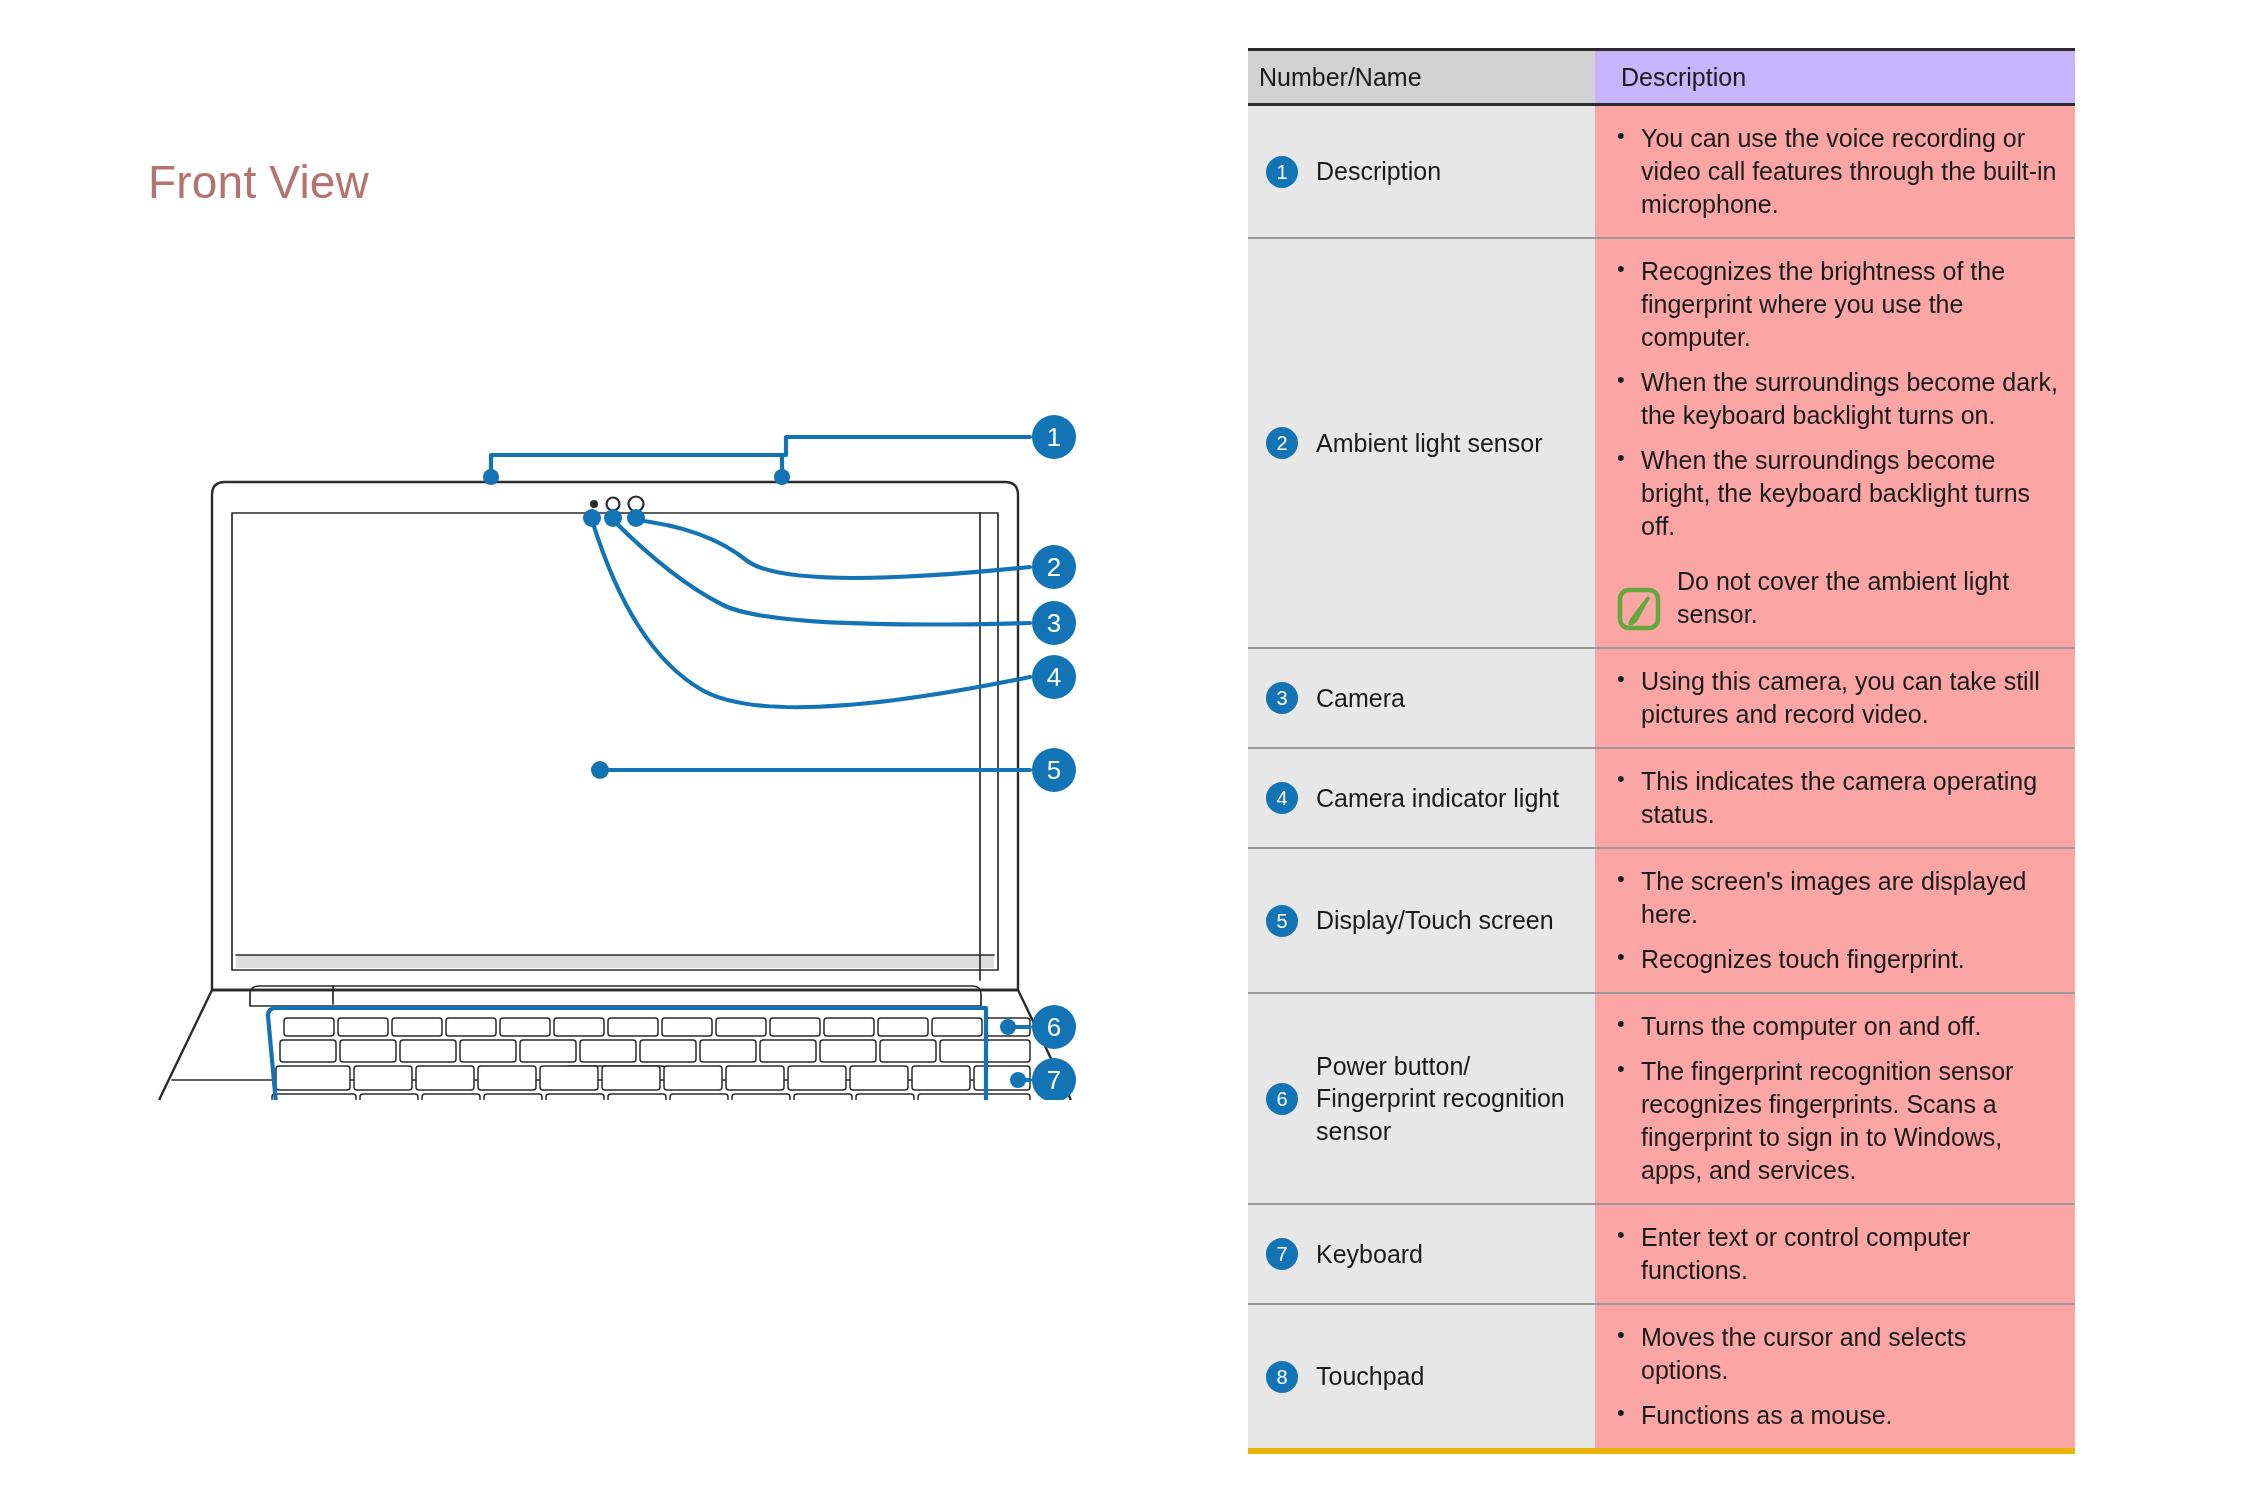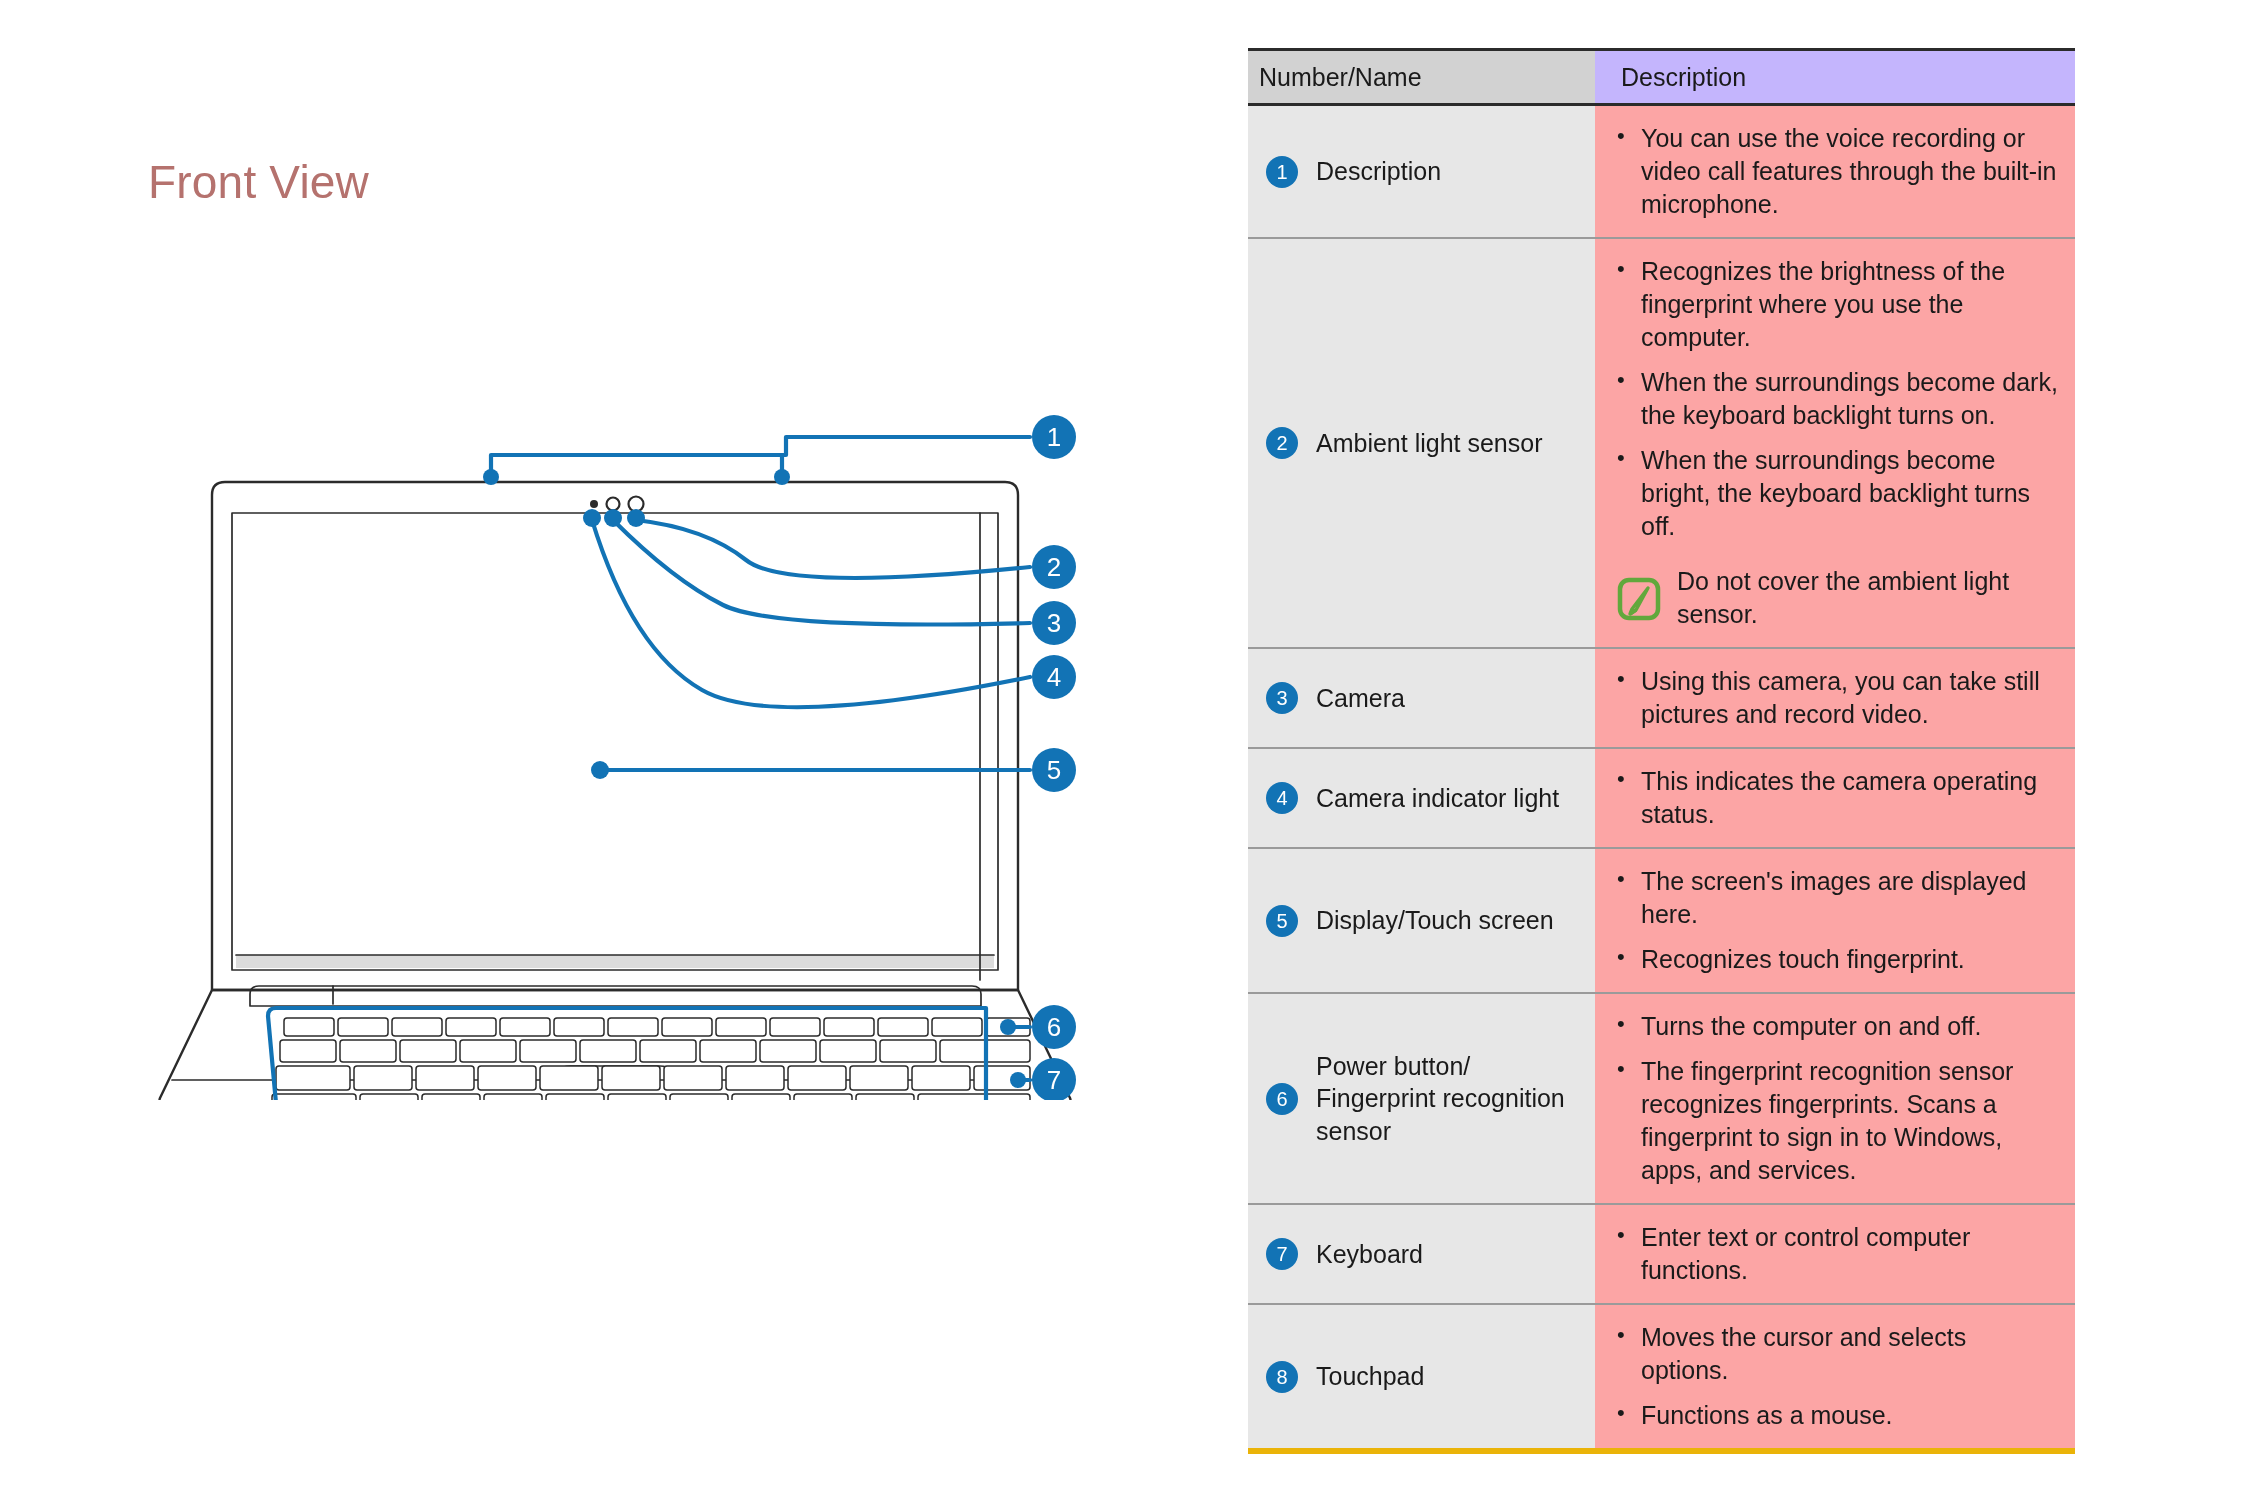"Do not cover the ambient" .note-box { align-items: center -> flex-end }
